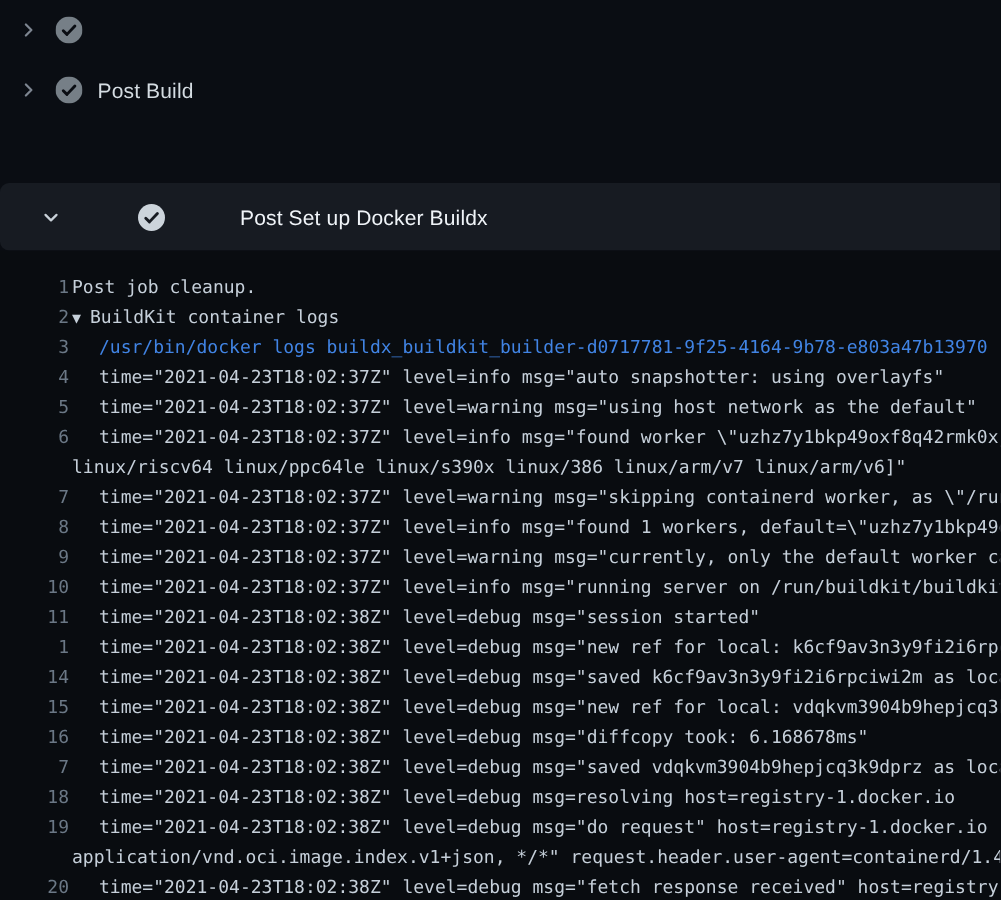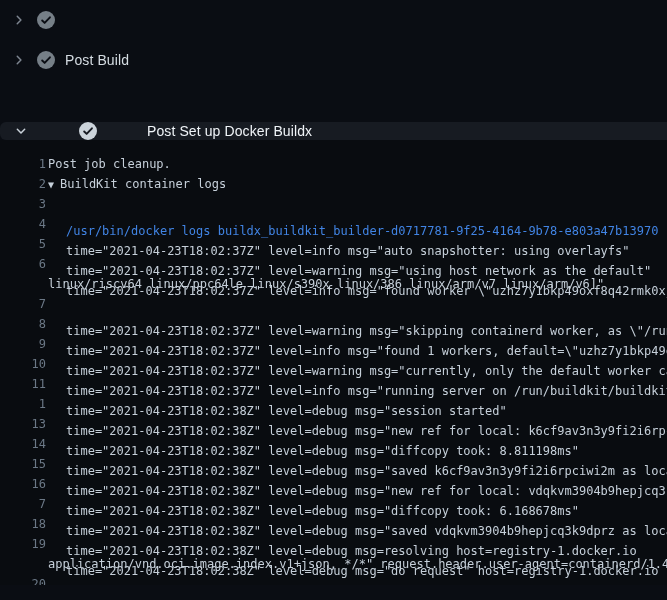"Post Set up Docker Buildx" .step-header { height: 18px -> 45px; padding-left: 13px -> 26px }
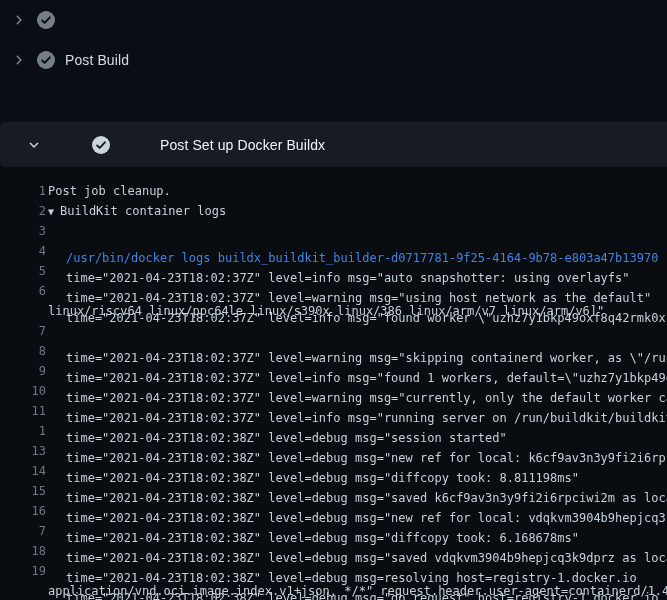"/usr/bin/docker logs" .log-row.indent .content { margin-top: 27px -> none }
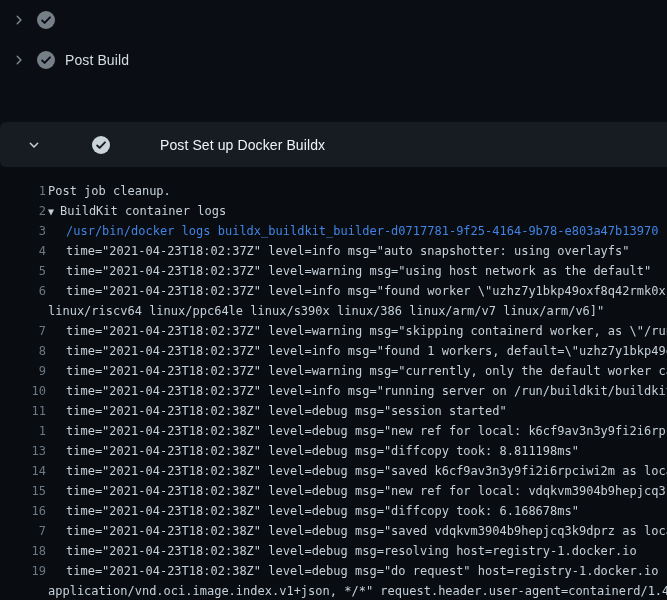"13" div.log-row { html: <div><span>13</span><span>time="2021-04-23T18:02:38Z" level=debug msg="diffcopy took: 8.811198ms"</span></div> -> none }
